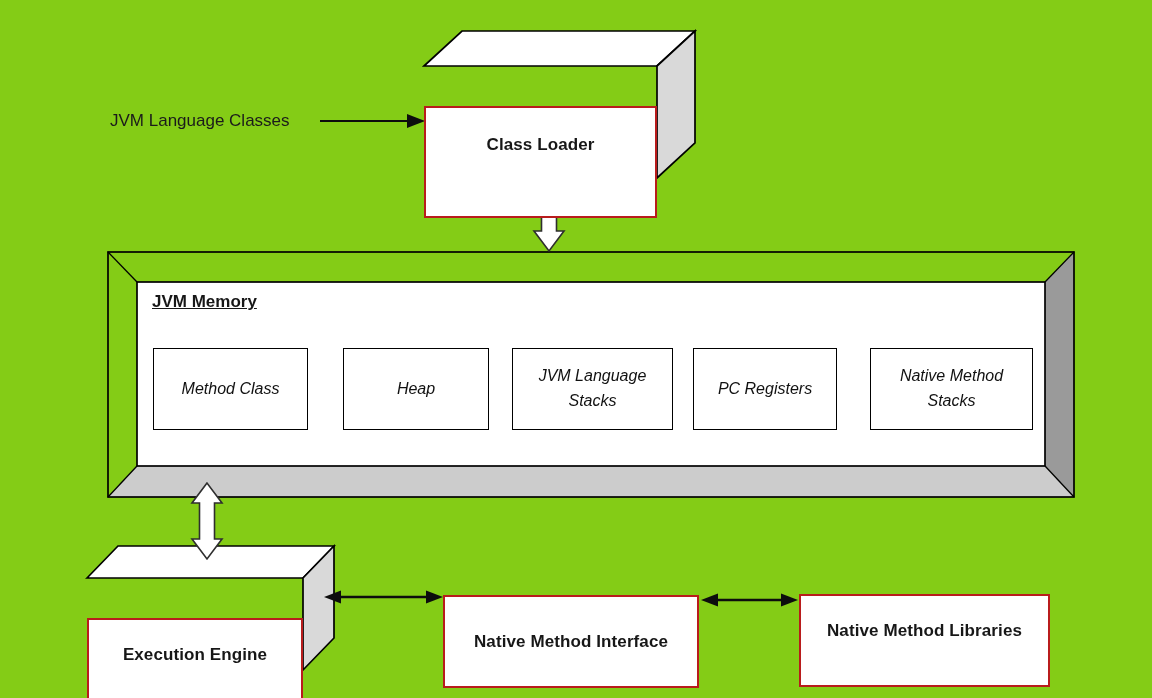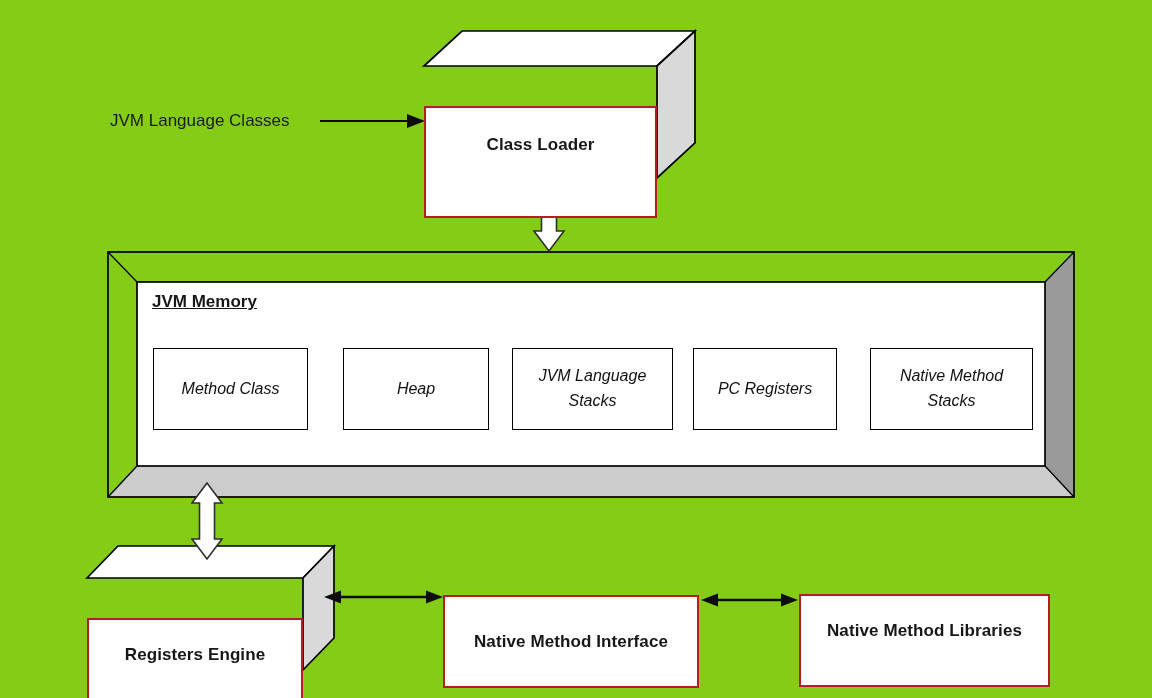"Registers Engine" span.txt { text: Registers -> Execution }
